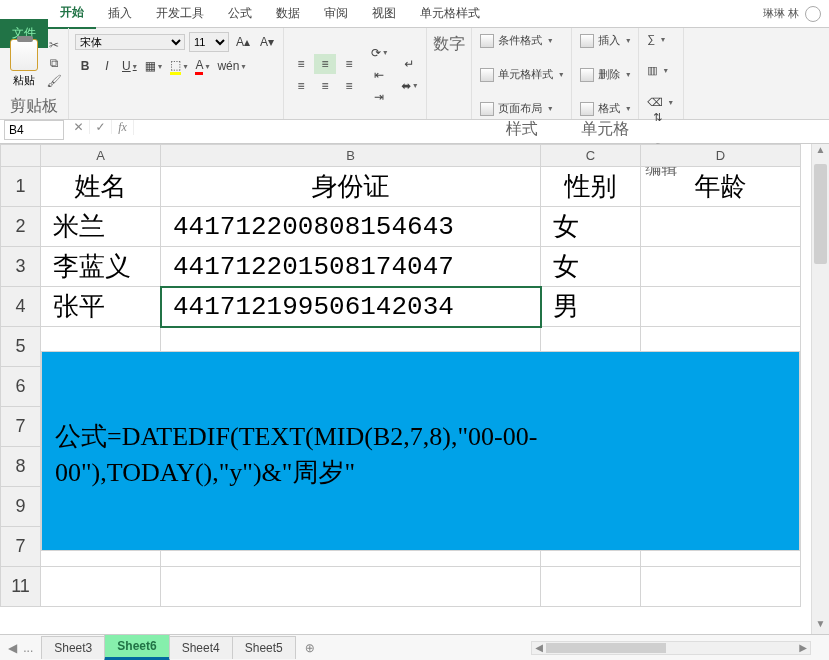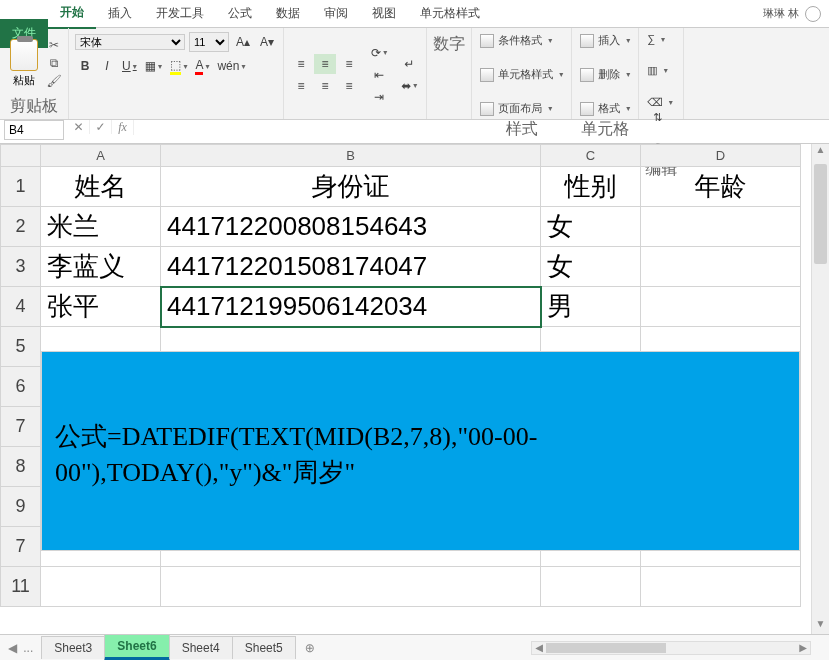"姓名" .sheet td { font-family: Liberation Sans, sans-serif -> Liberation Mono, monospace; padding: 2px 6px -> 2px 12px }
